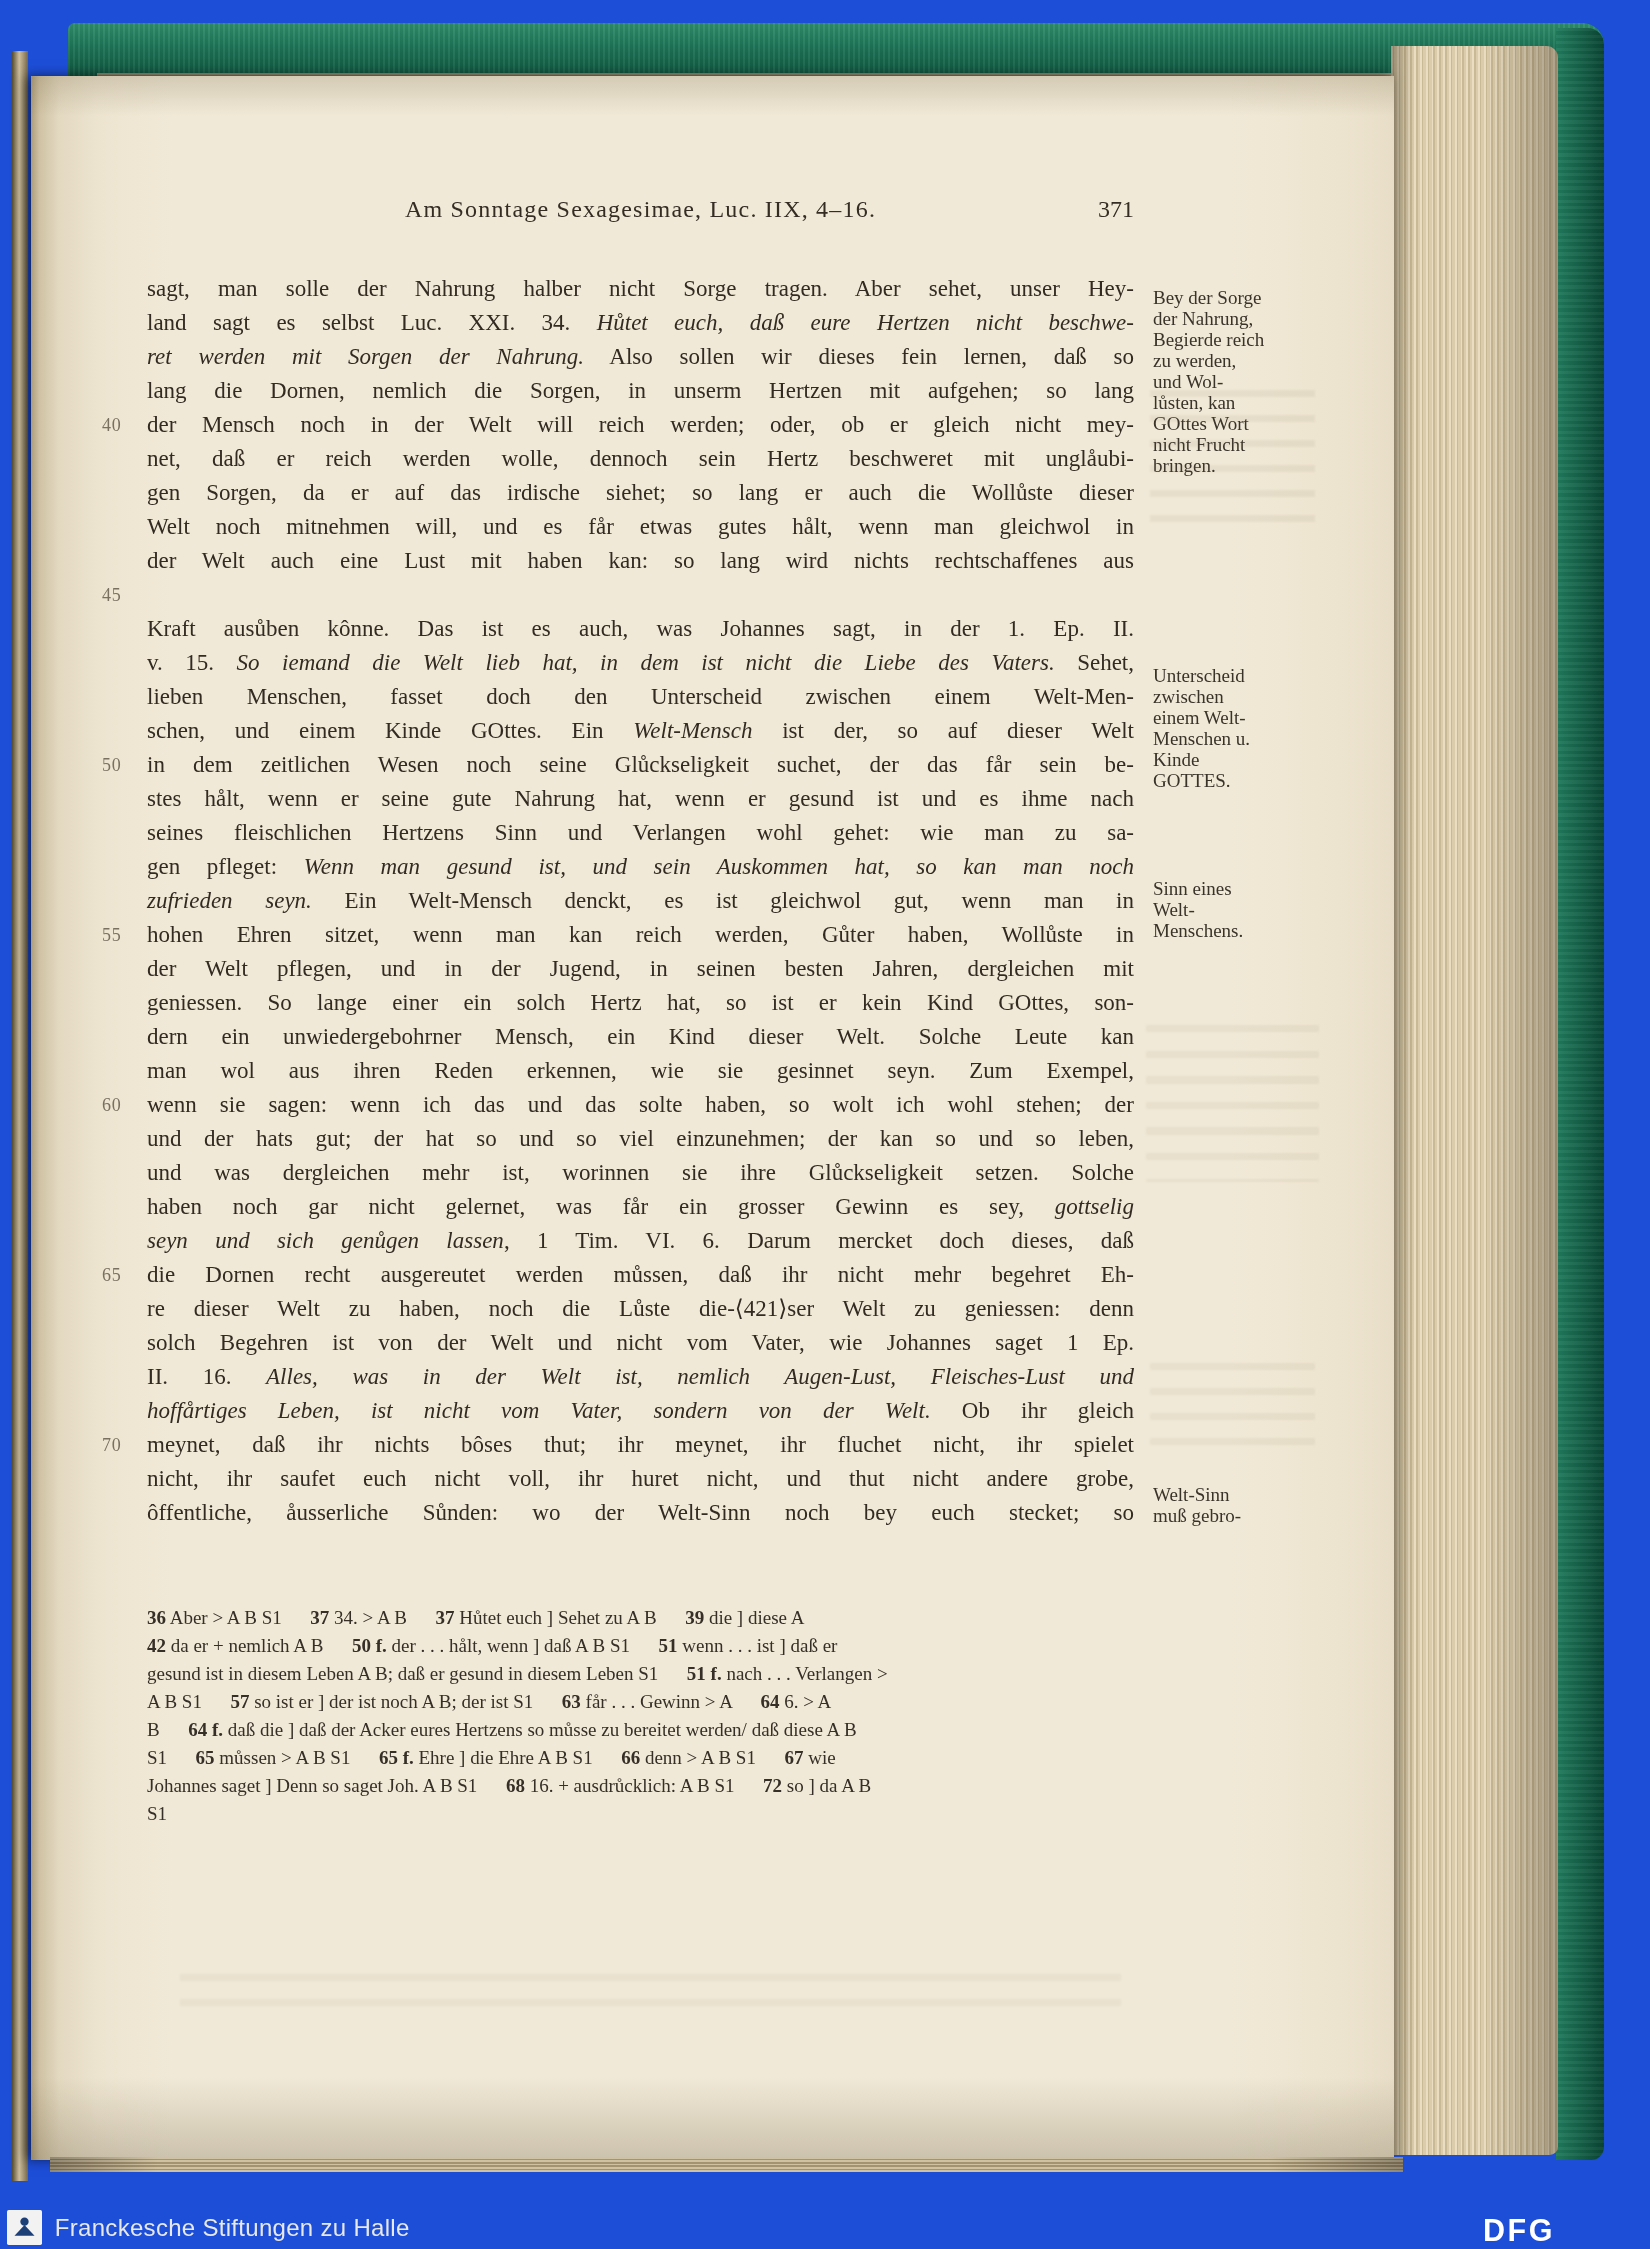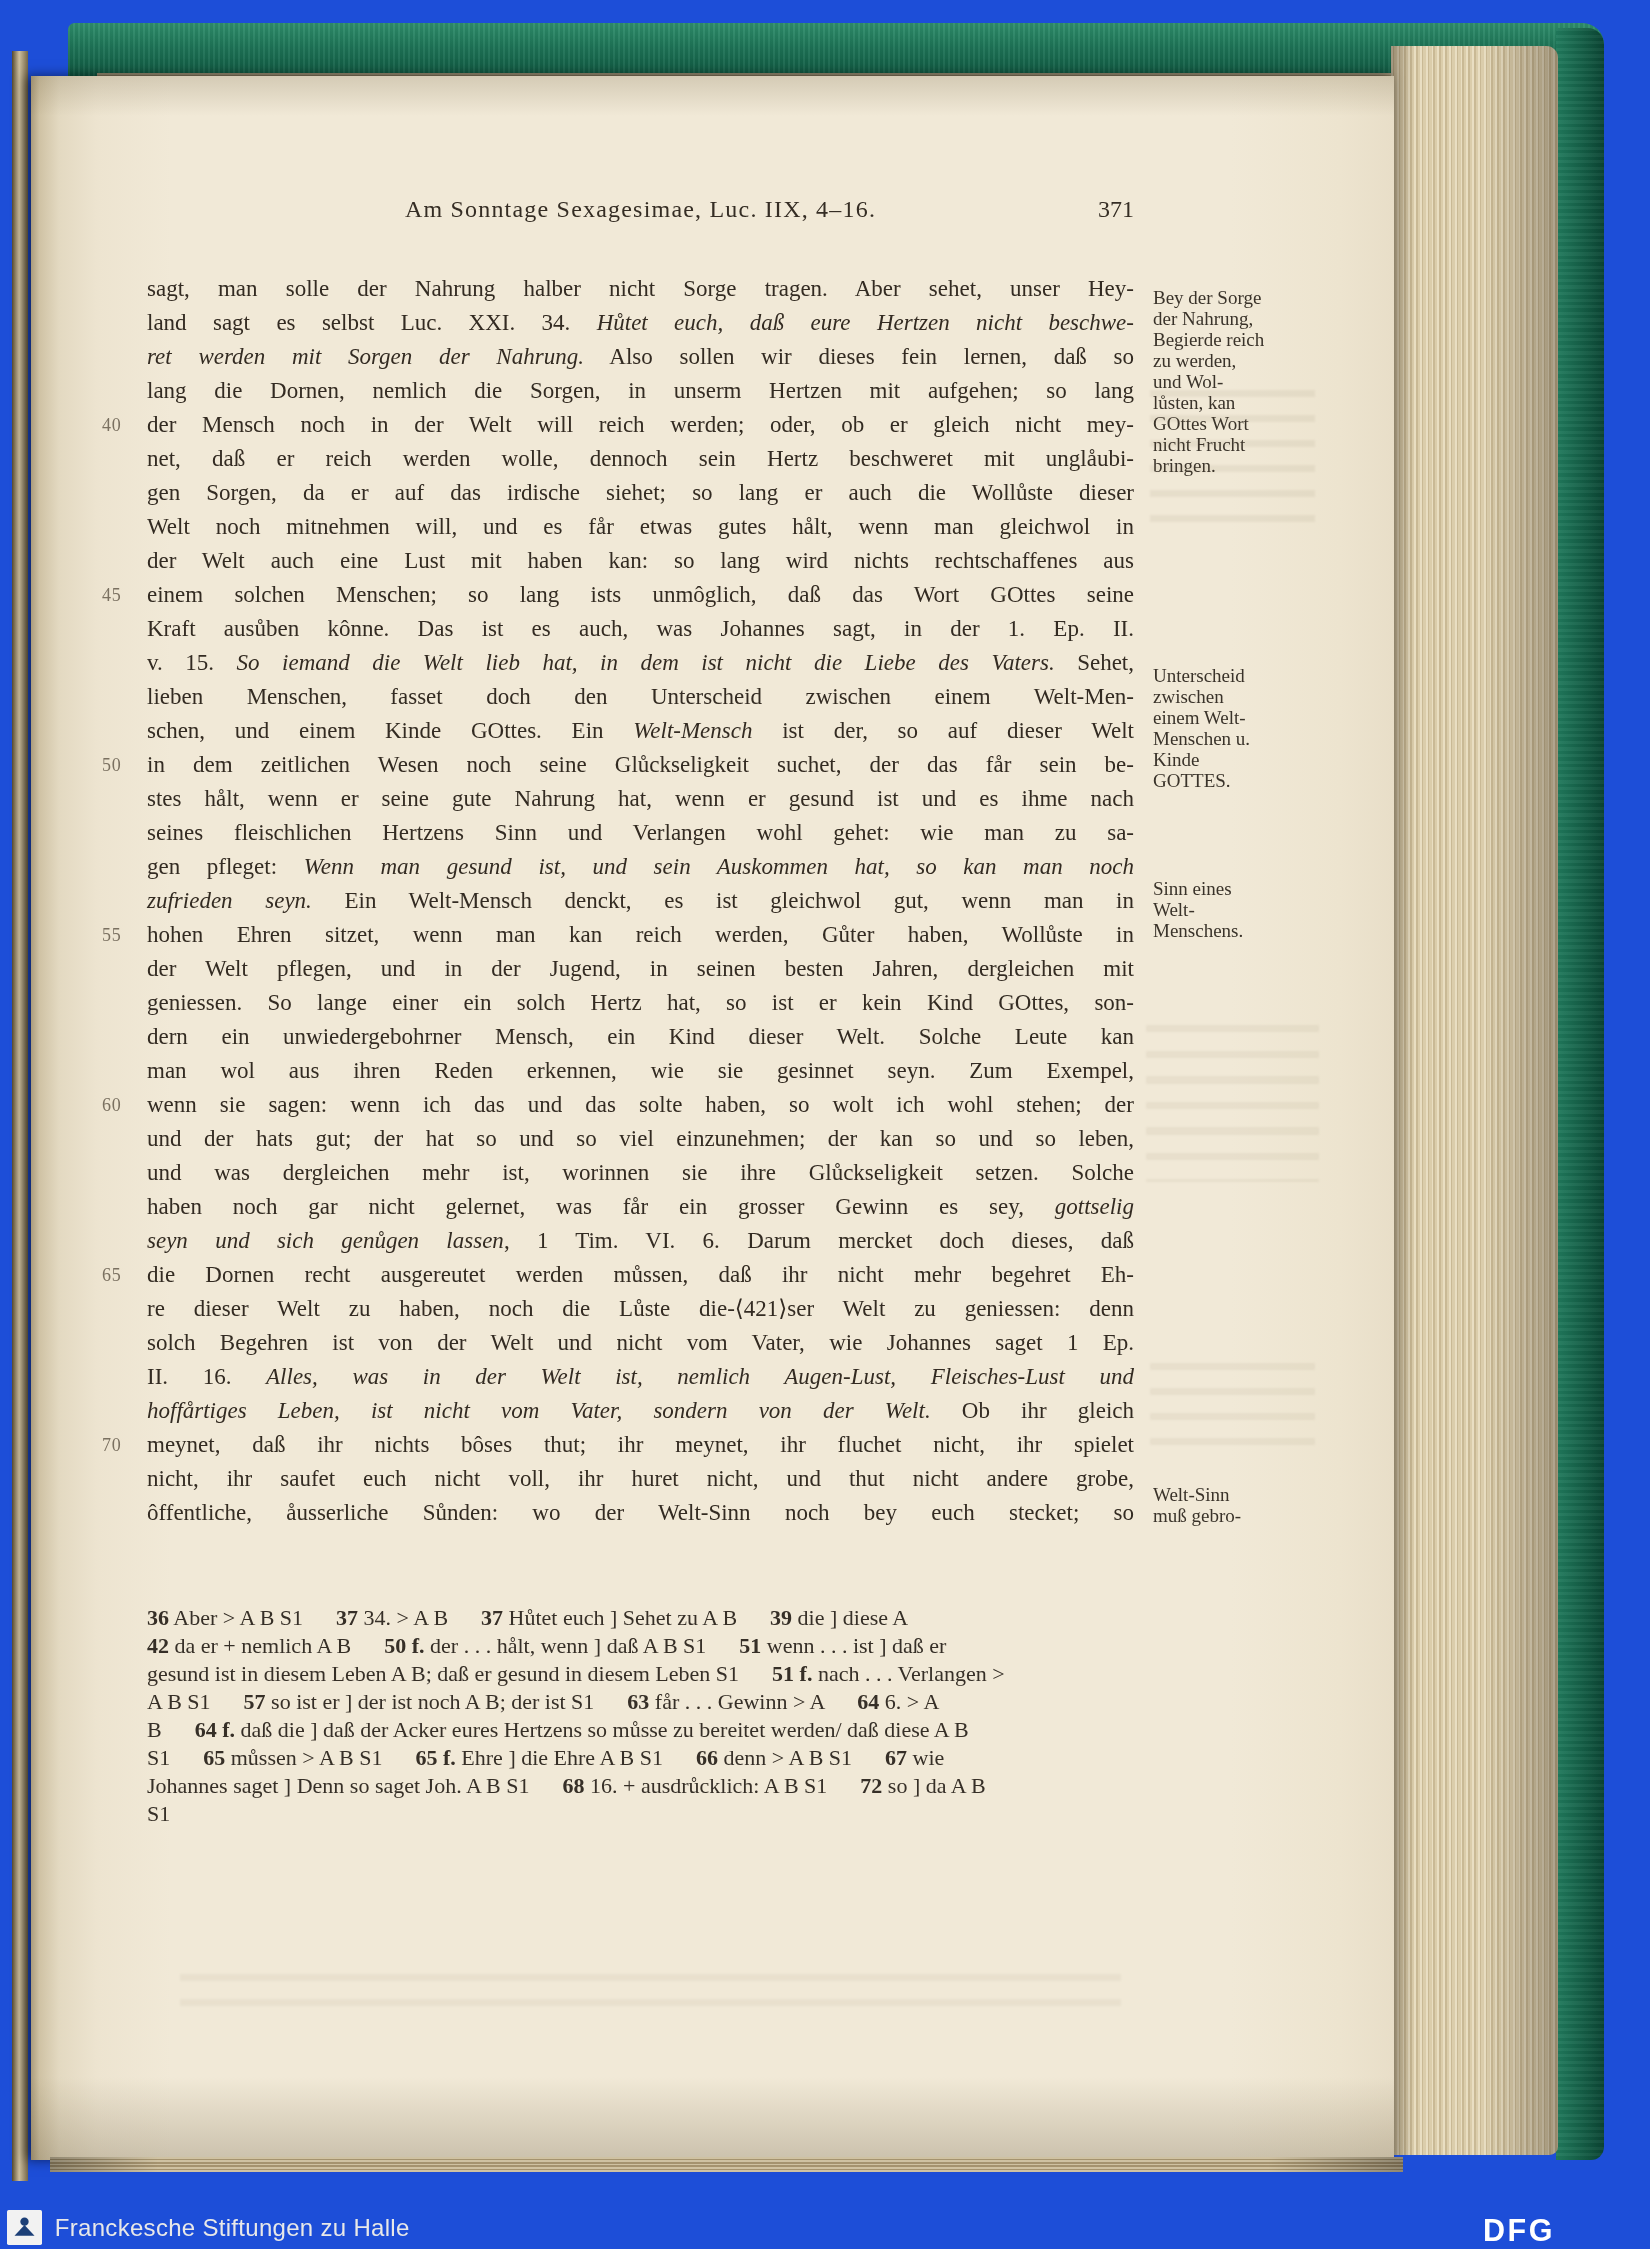"einem solchen Menschen; so lang" span { html: <span>einem solchen Menschen; so lang ists unmôglich, daß das Wort GOttes seine</span> -> none }
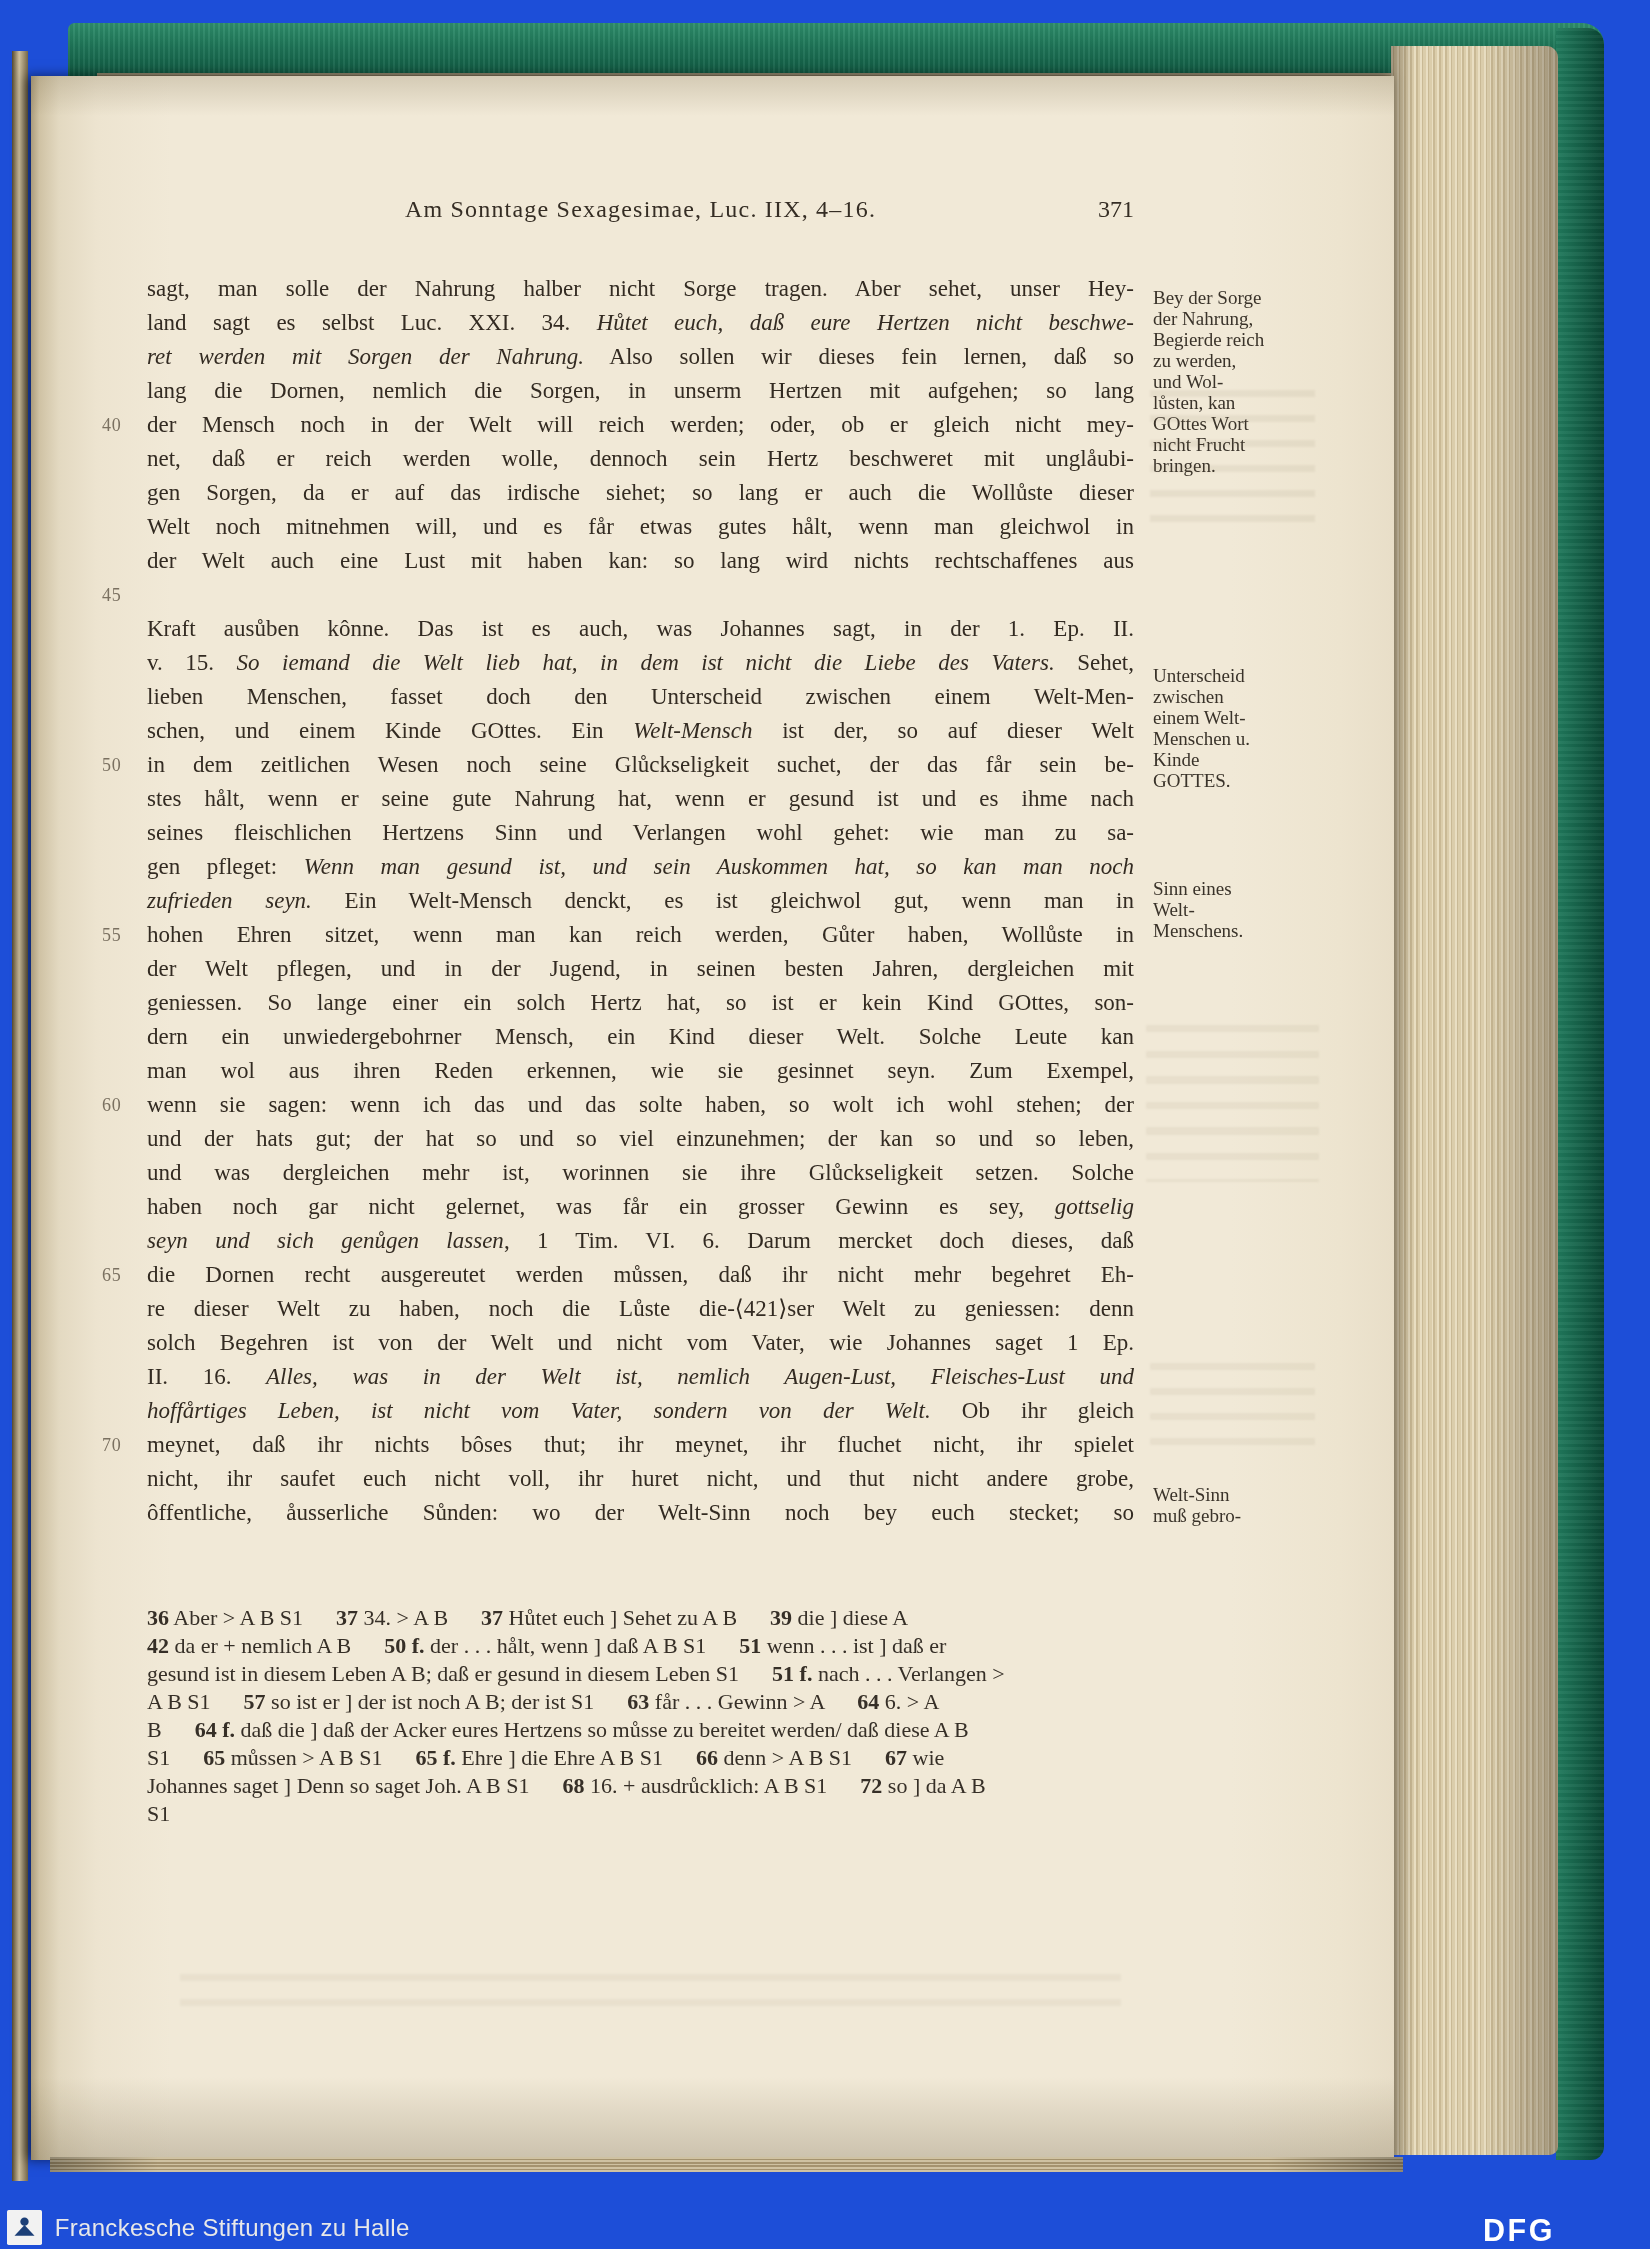"36 Aber > A B" .aline { font-size: 22px -> 19px }
